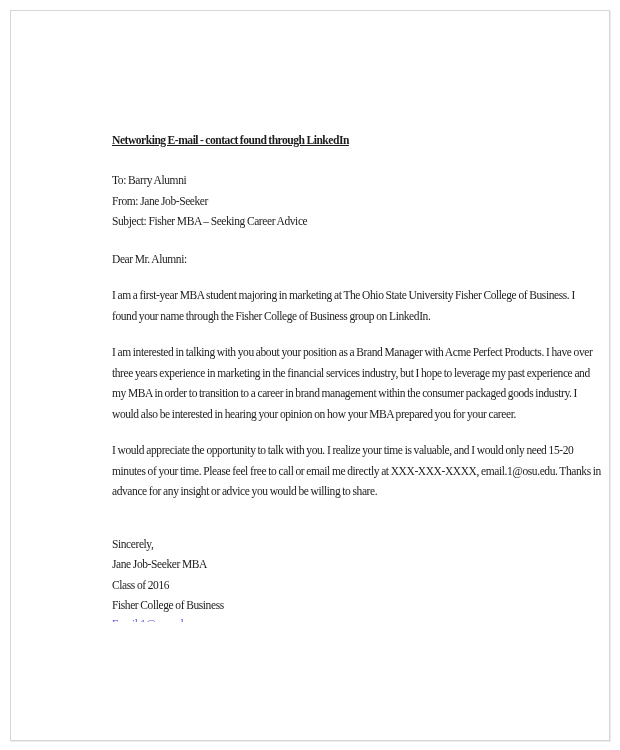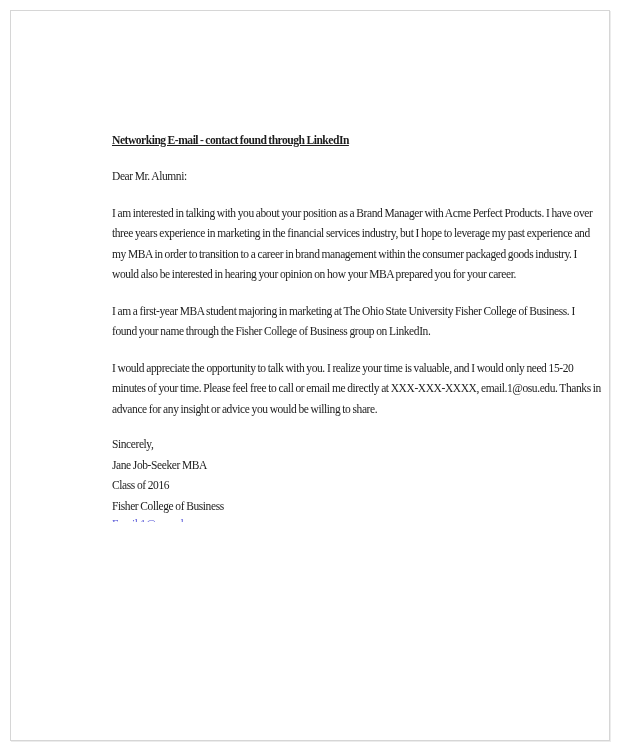"To: Barry Alumni" div.header-block { html: none -> <div> <div>To: Barry Alumni</div> <div>From: Jane Job-Seeker</div> <div>Subject: Fisher MBA – Seeking Career Advice</div> </div> }
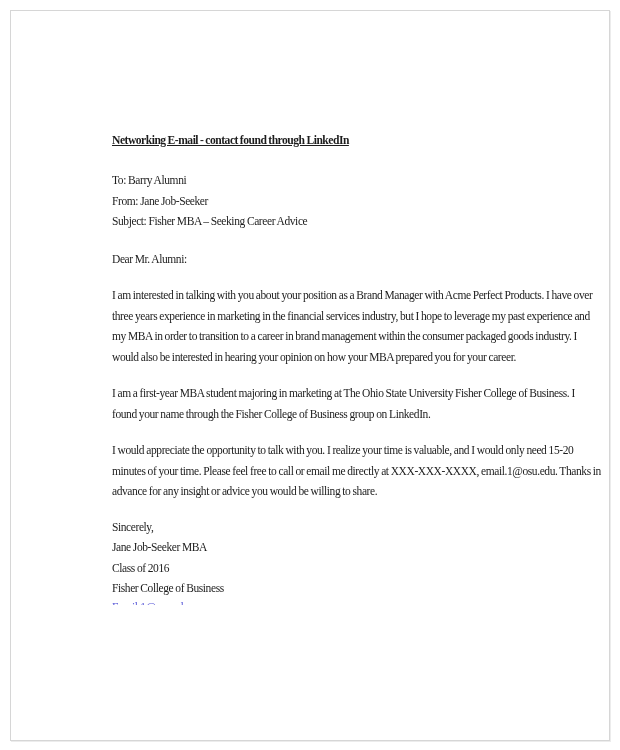"I am interested in talking" div.para { order: before "I am a first-year MBA" -> after "I am a first-year MBA" }
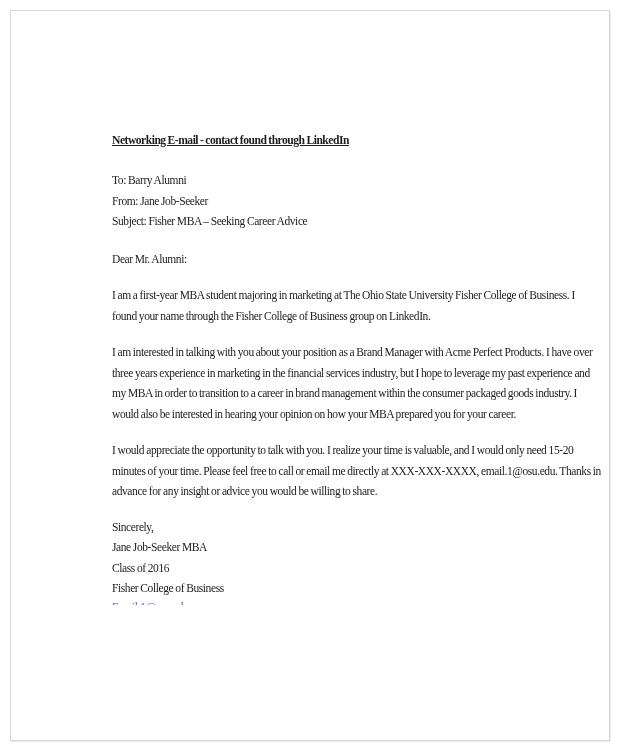"Sincerely," .signoff { margin-top: 15px -> 32px }
